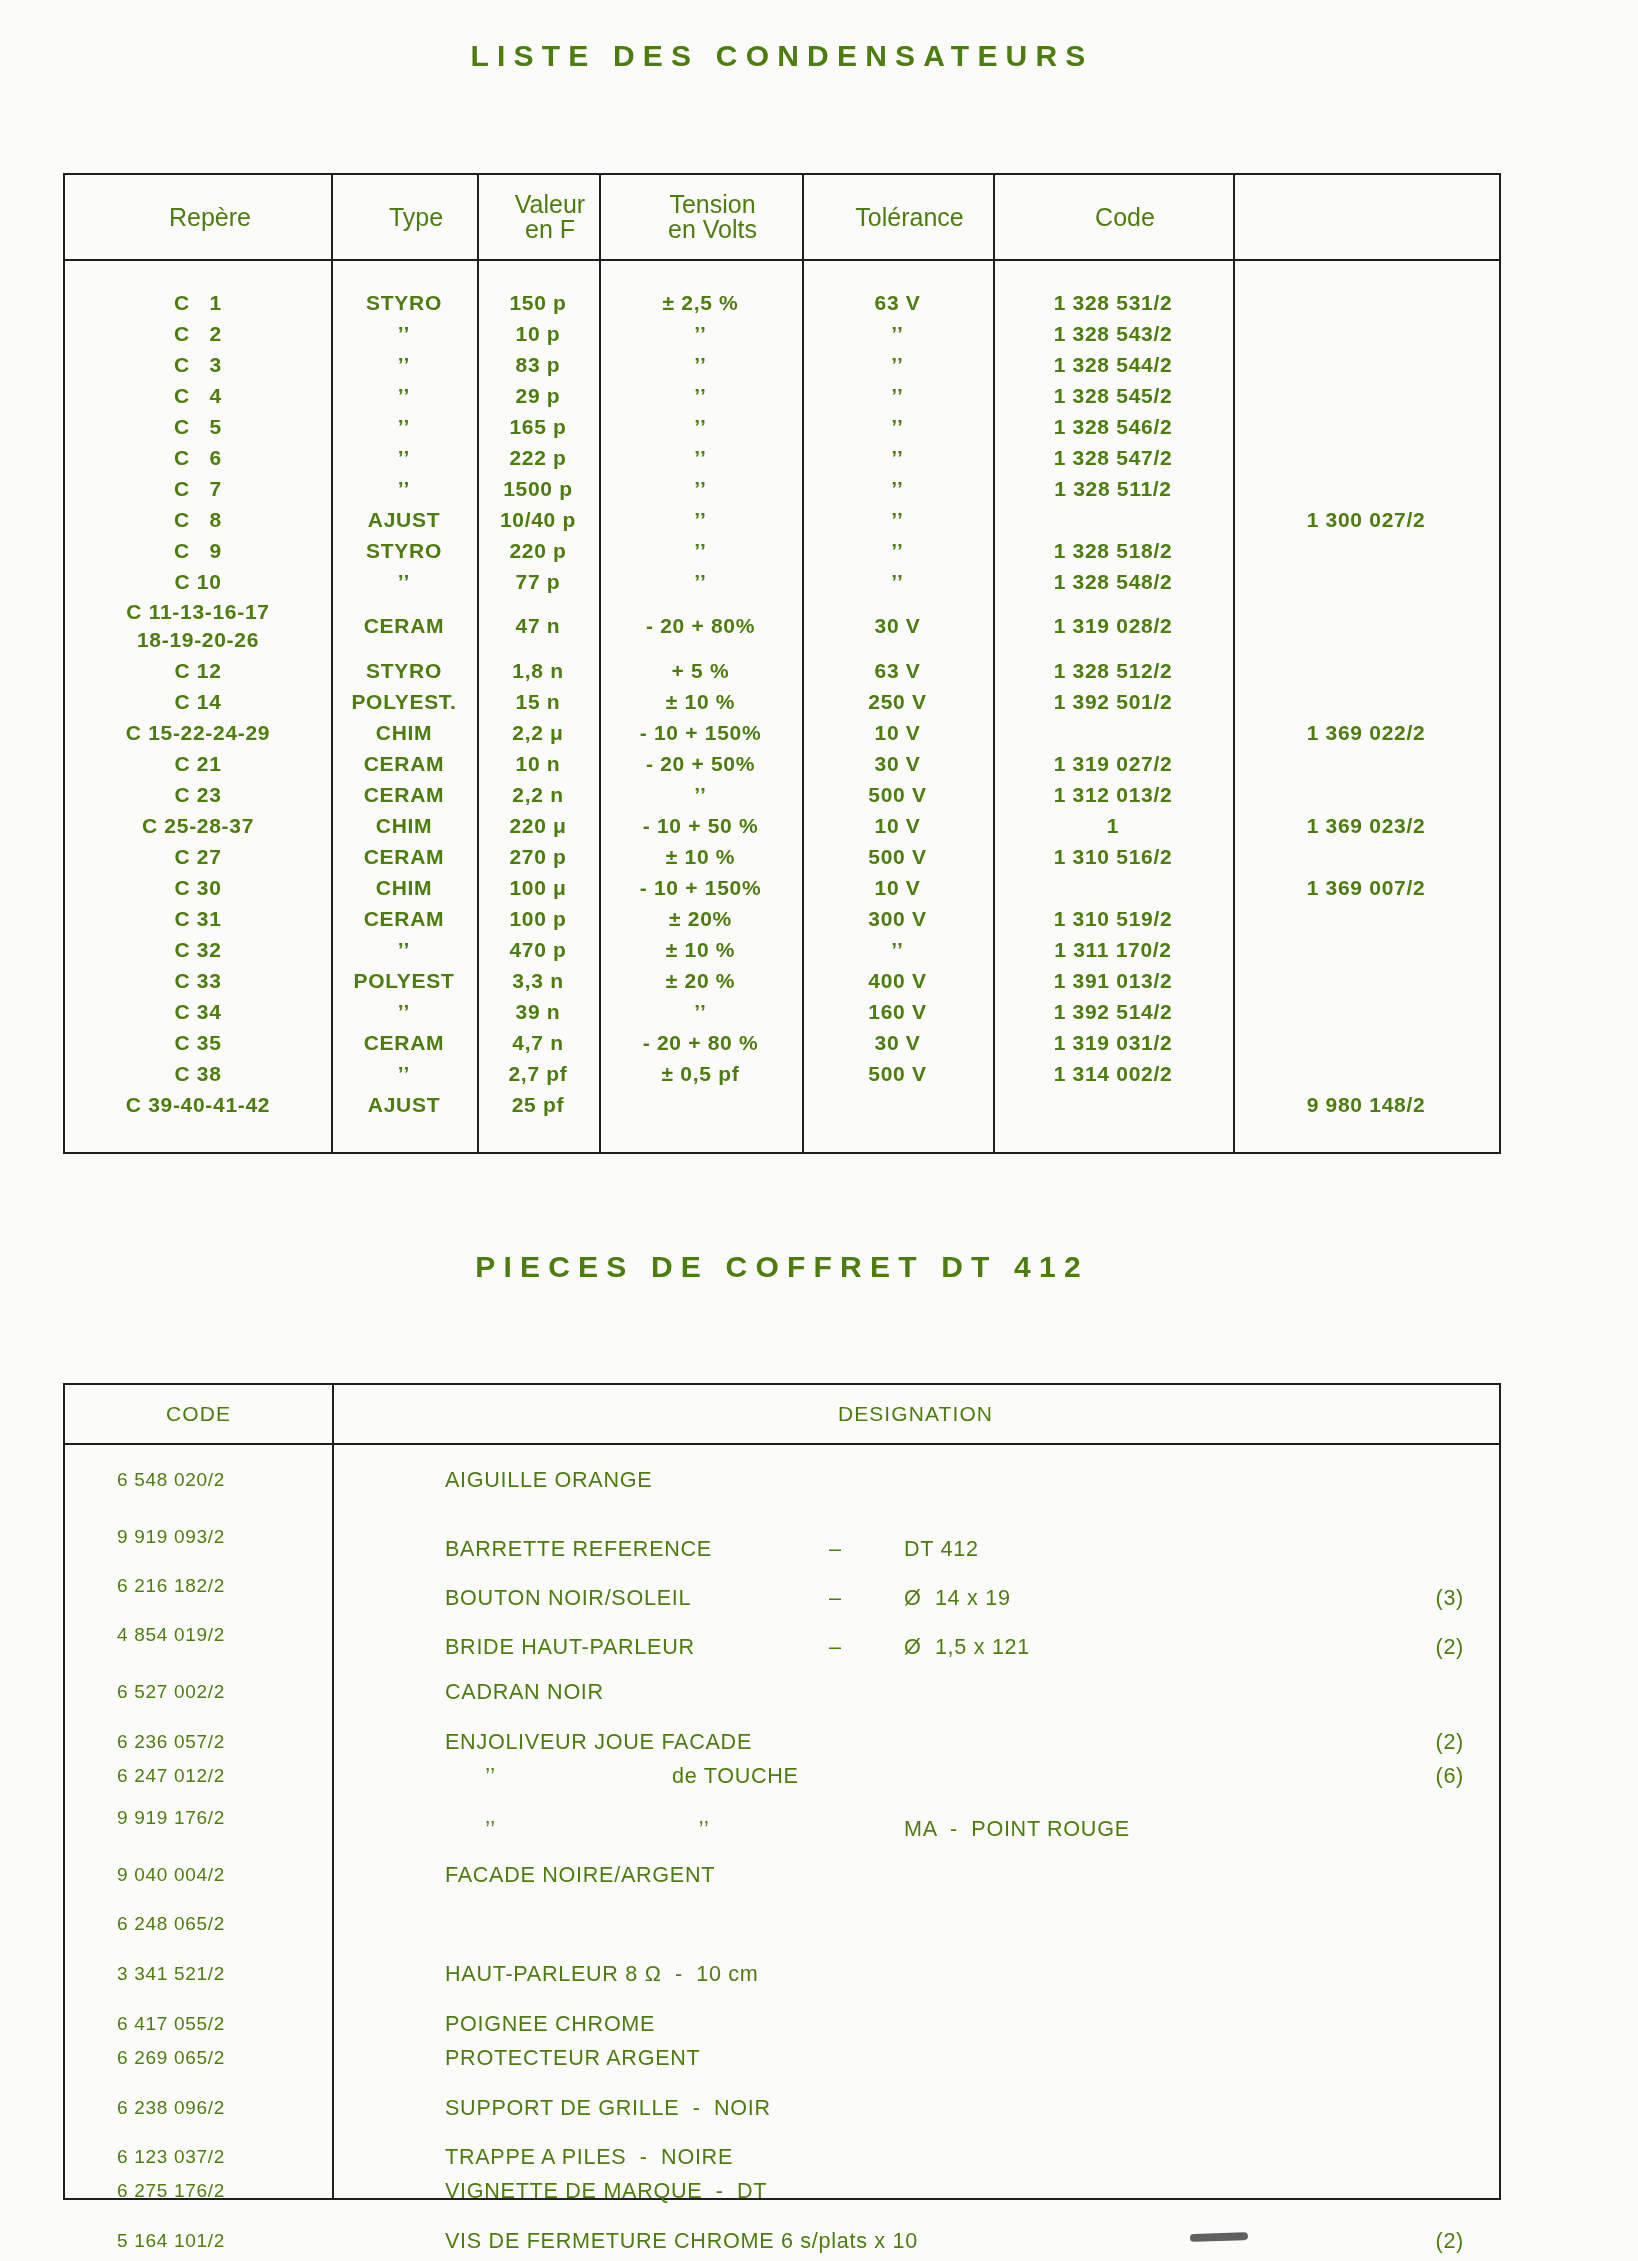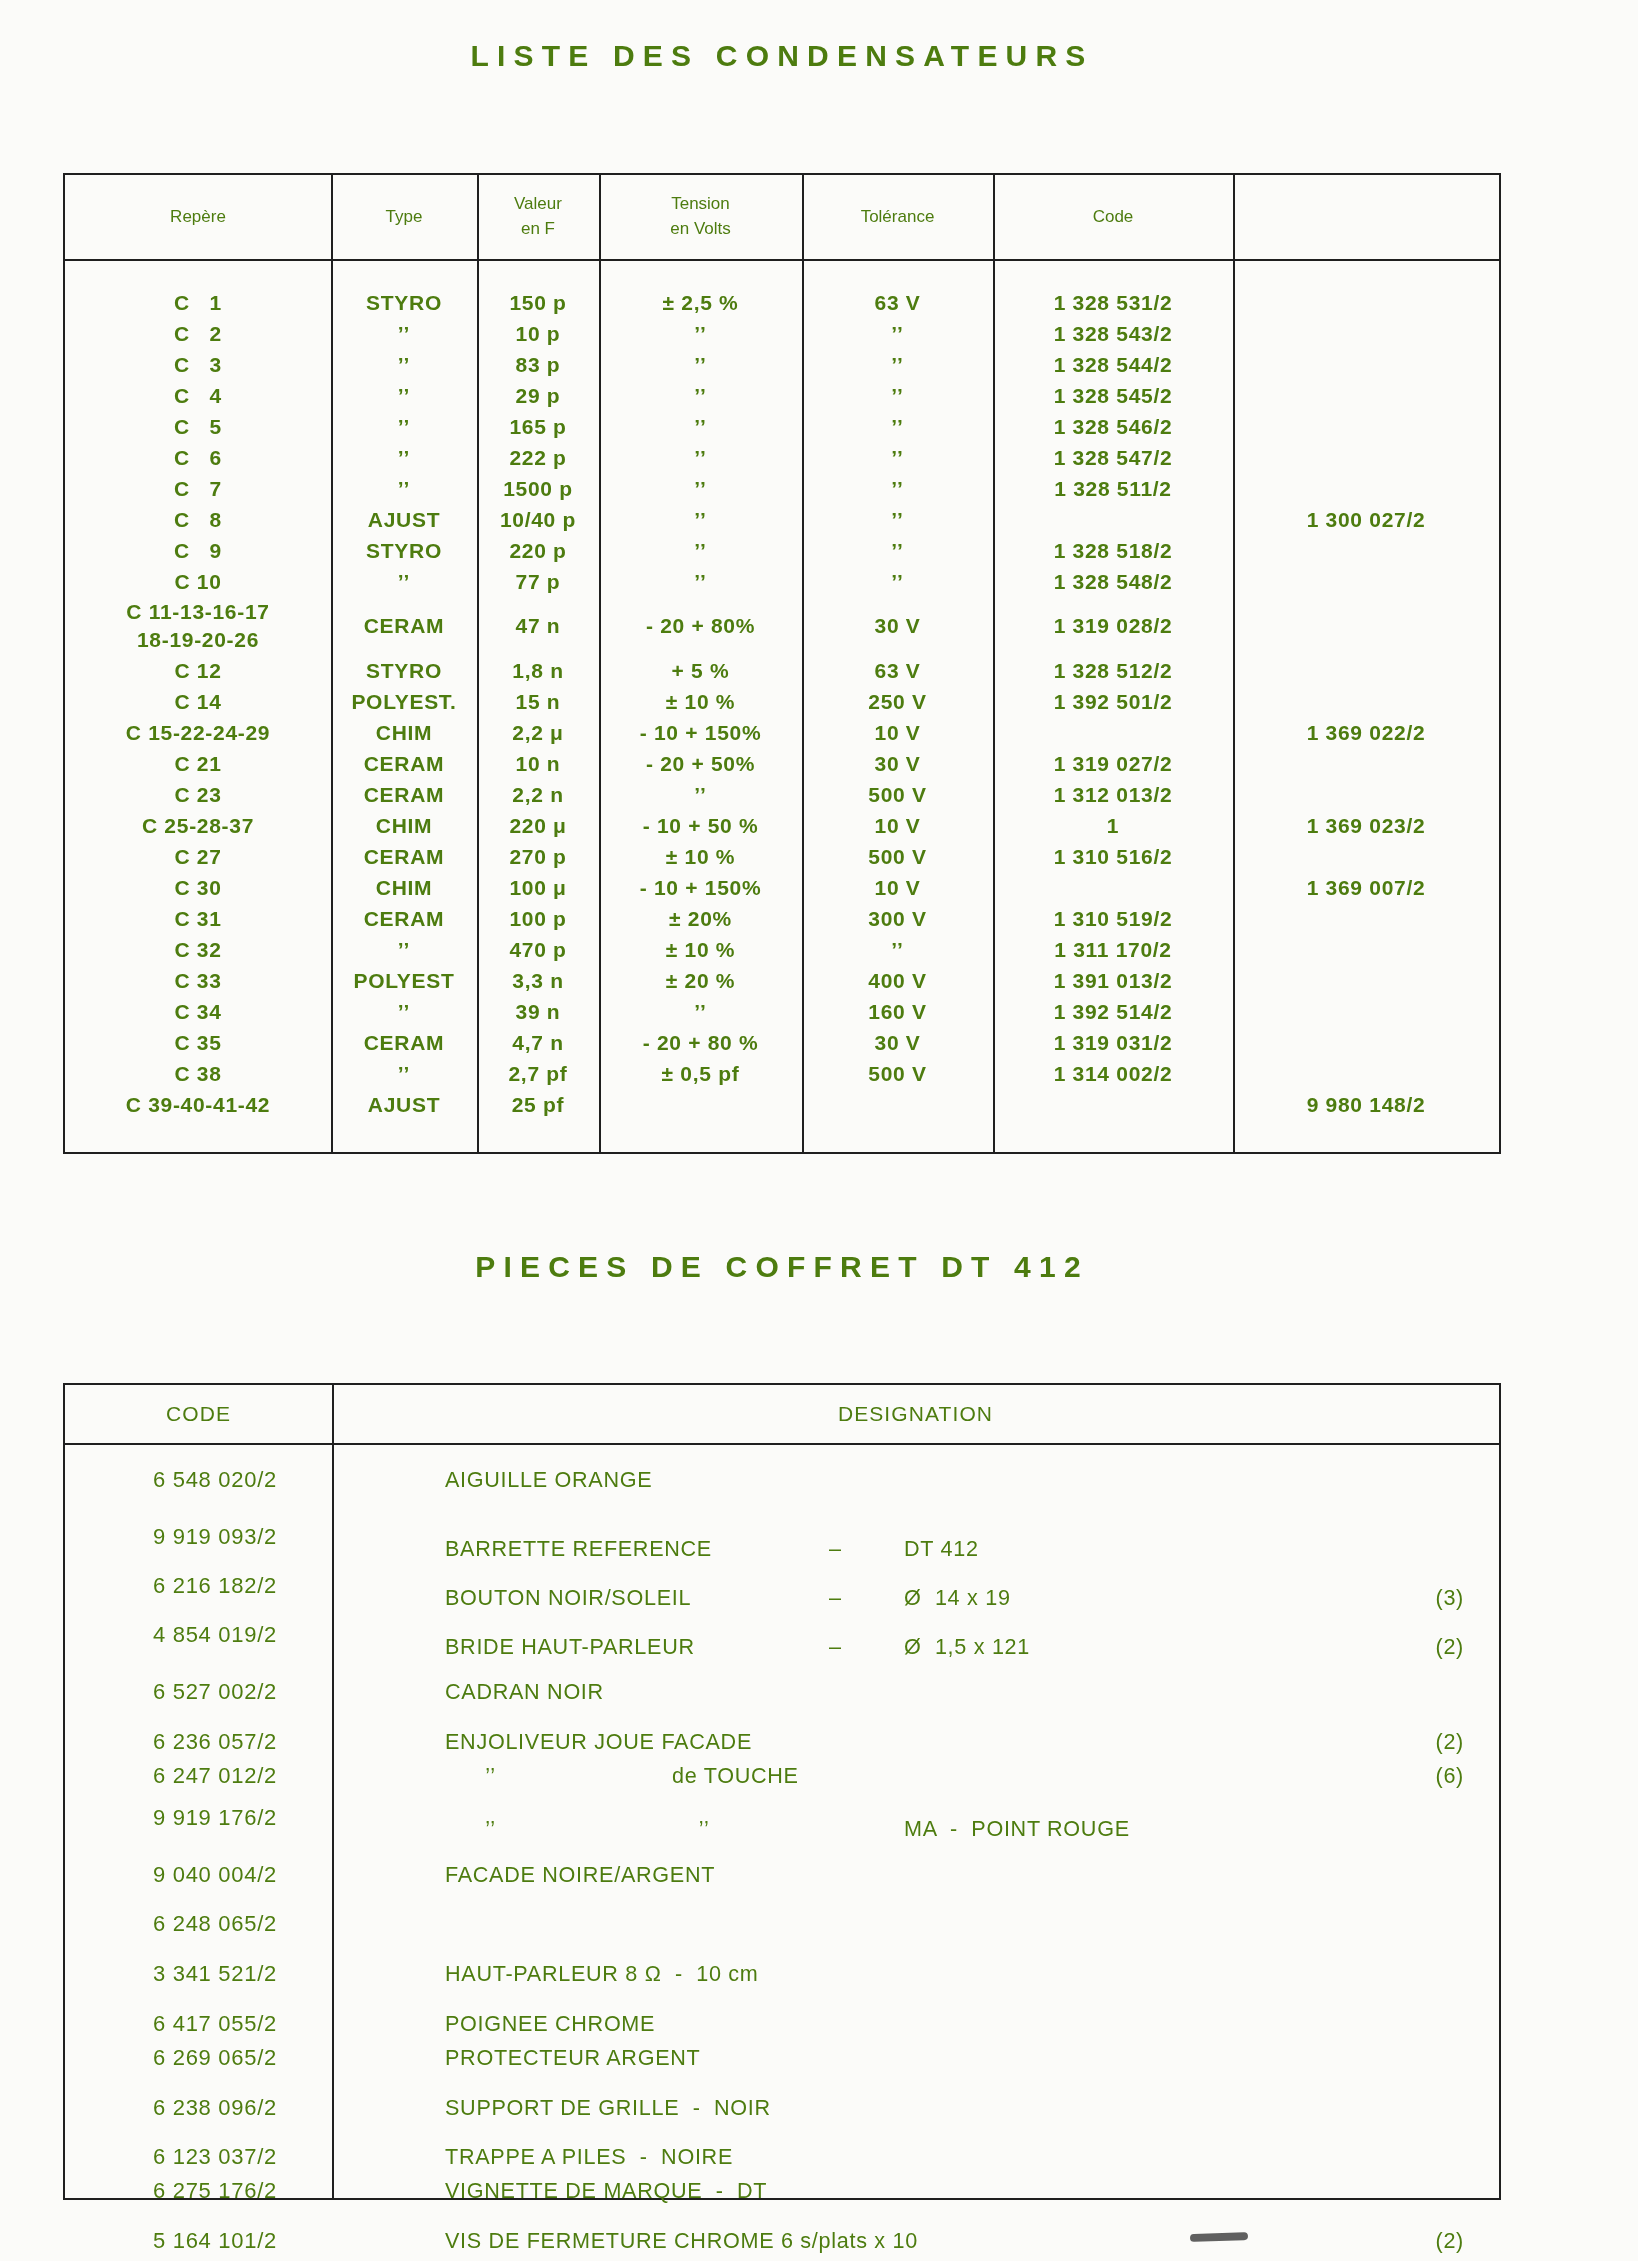"Repère" .t1-header { font-size: 17px -> 25px; padding-left: none -> 12px }
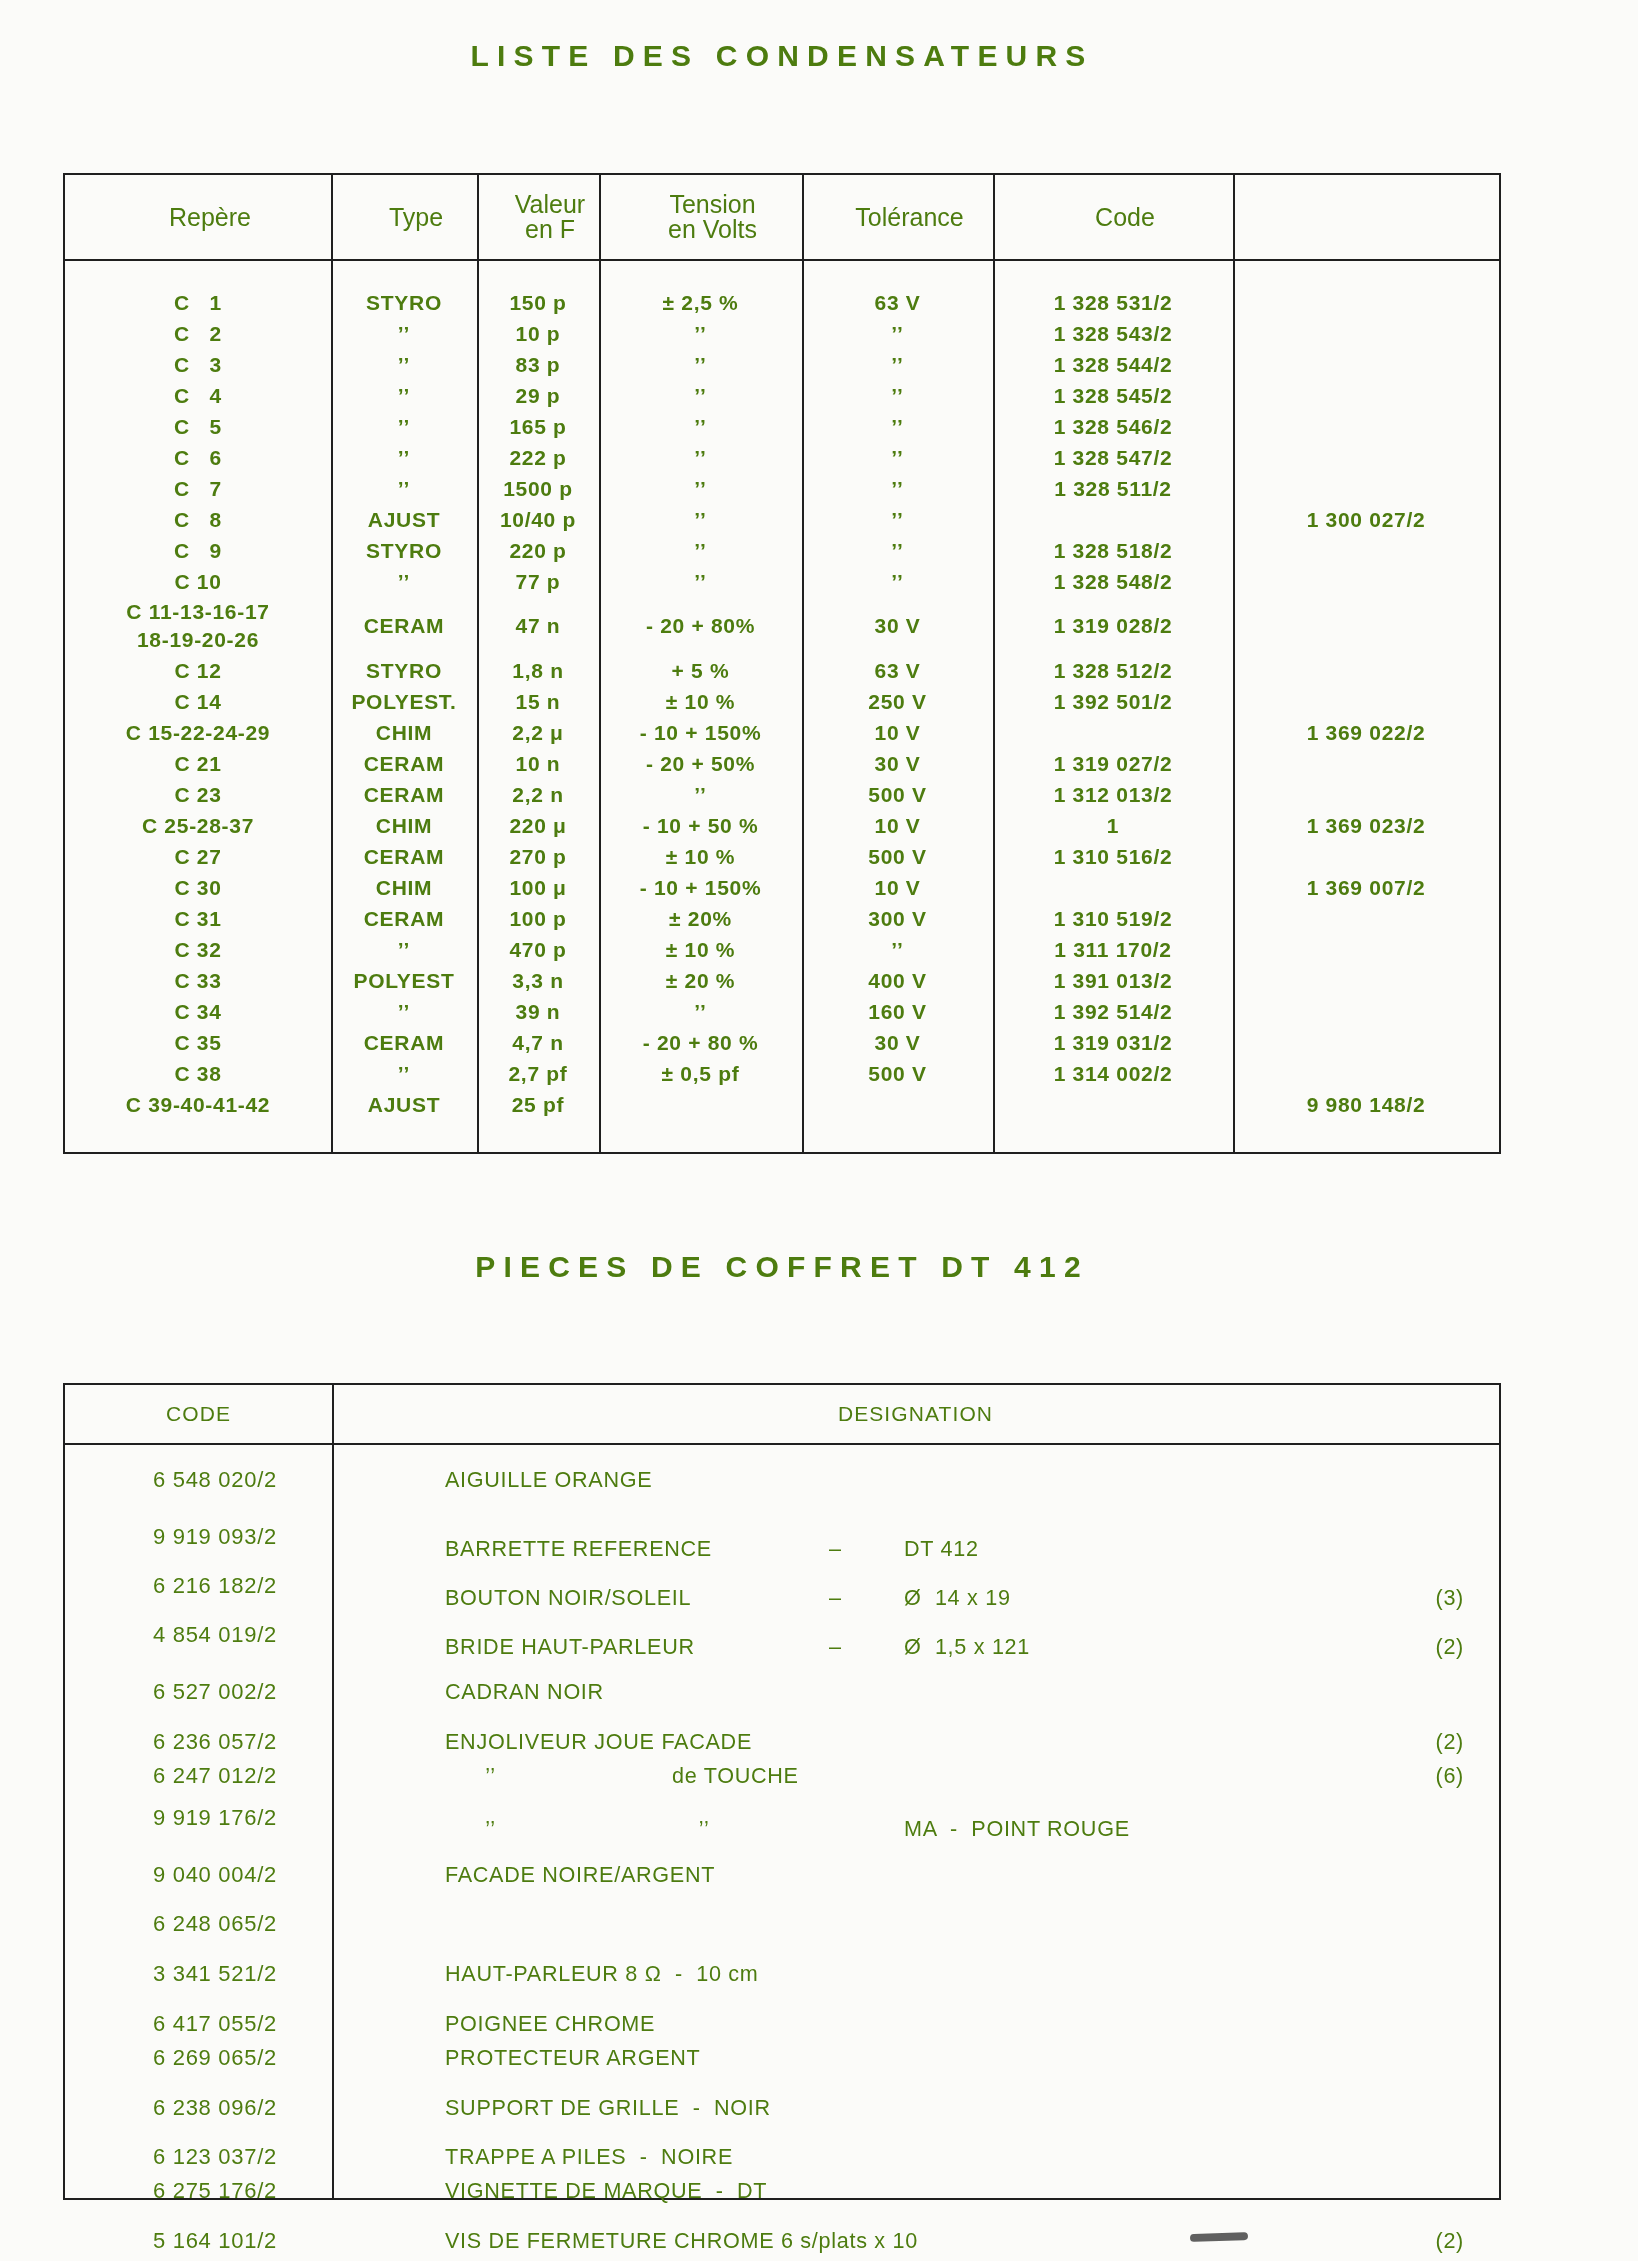"6 548 020/2" .pc-code { font-size: 22px -> 19px; padding-left: 88px -> 52px }
